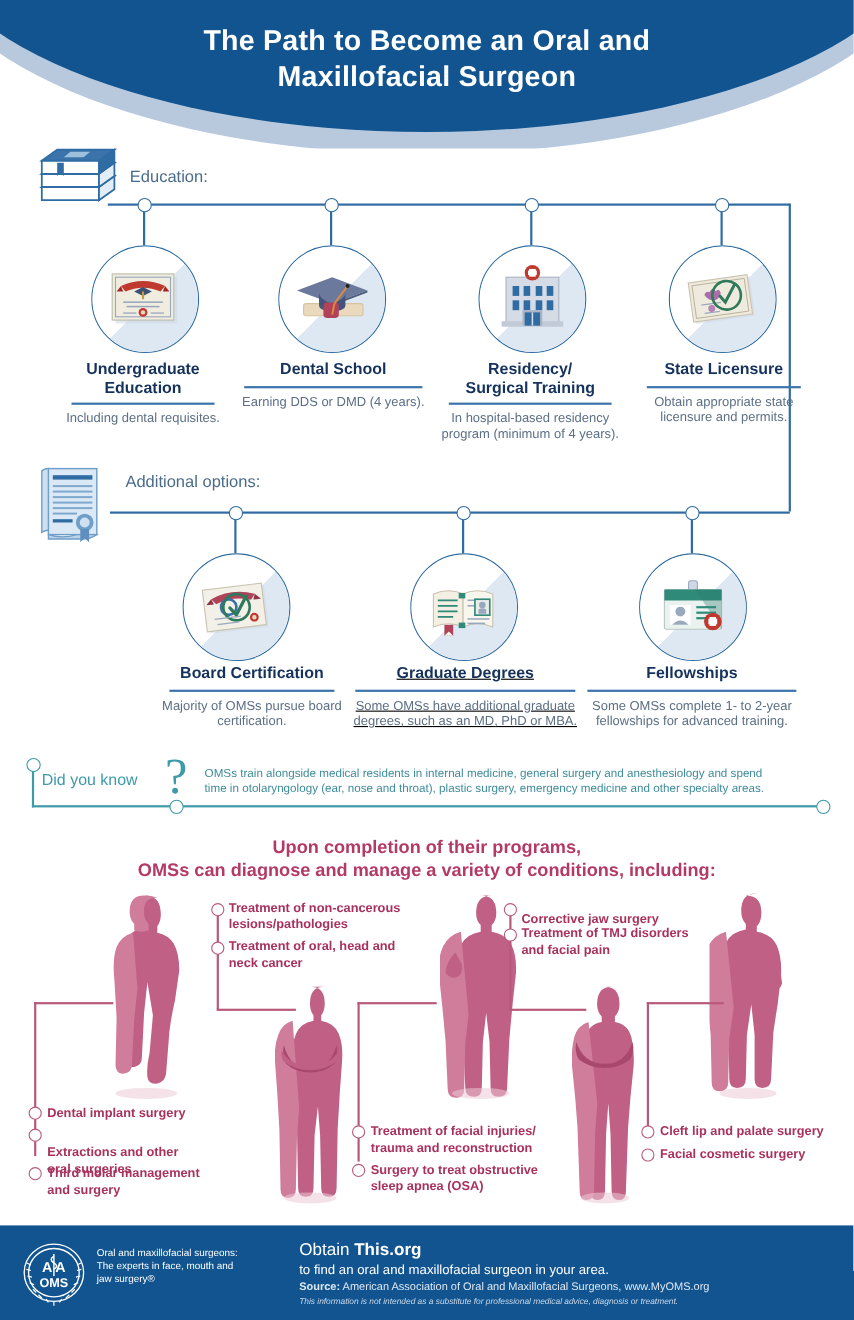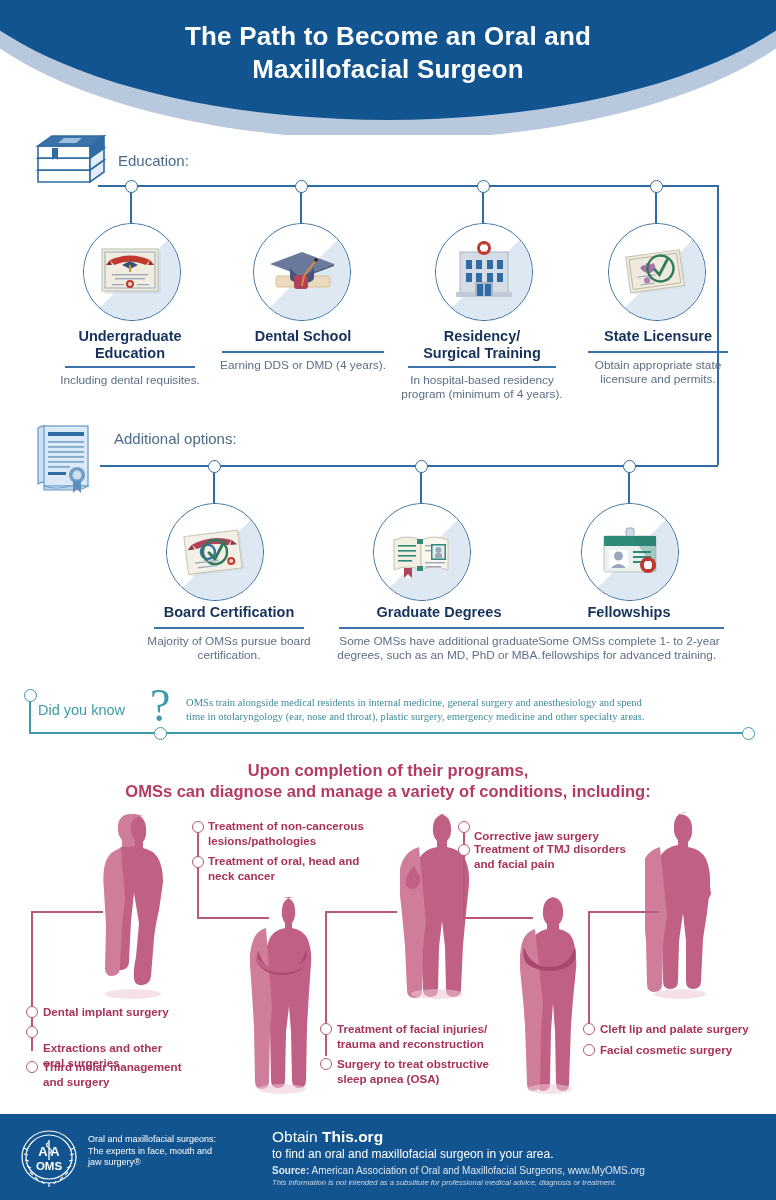"Graduate Degrees" div.step { left: 336px -> 320px; text-decoration: none -> underline }
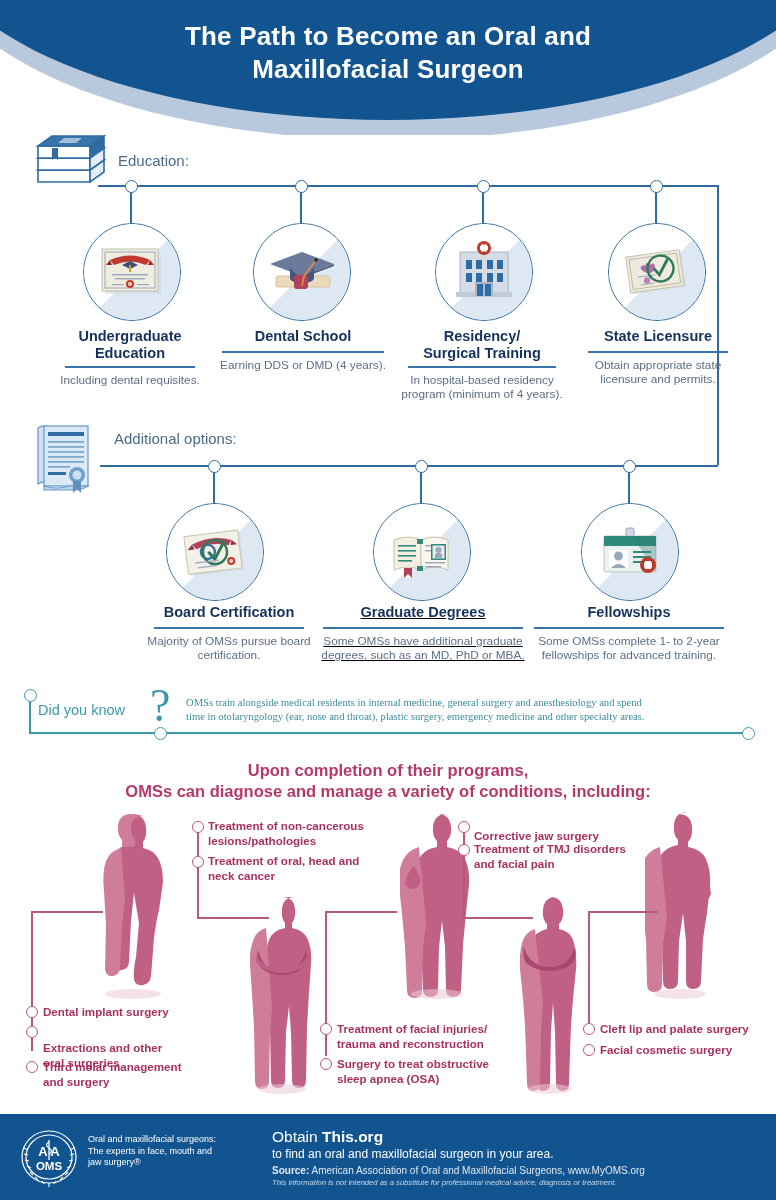"OMSs train alongside medical residents" div.dyk-body { font-family: Liberation Serif, serif -> none }
